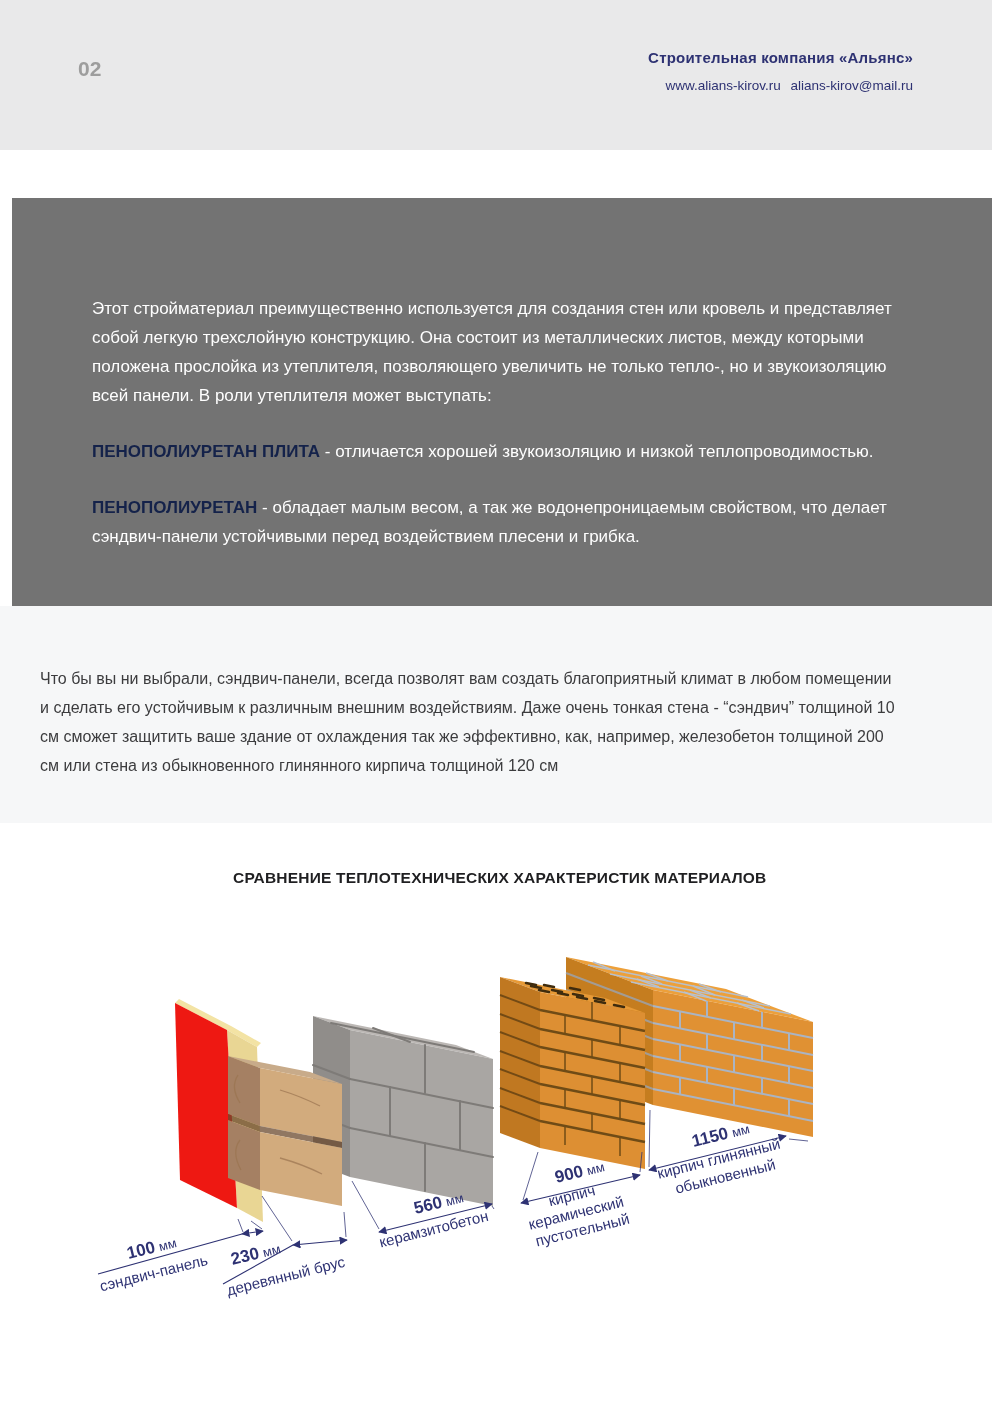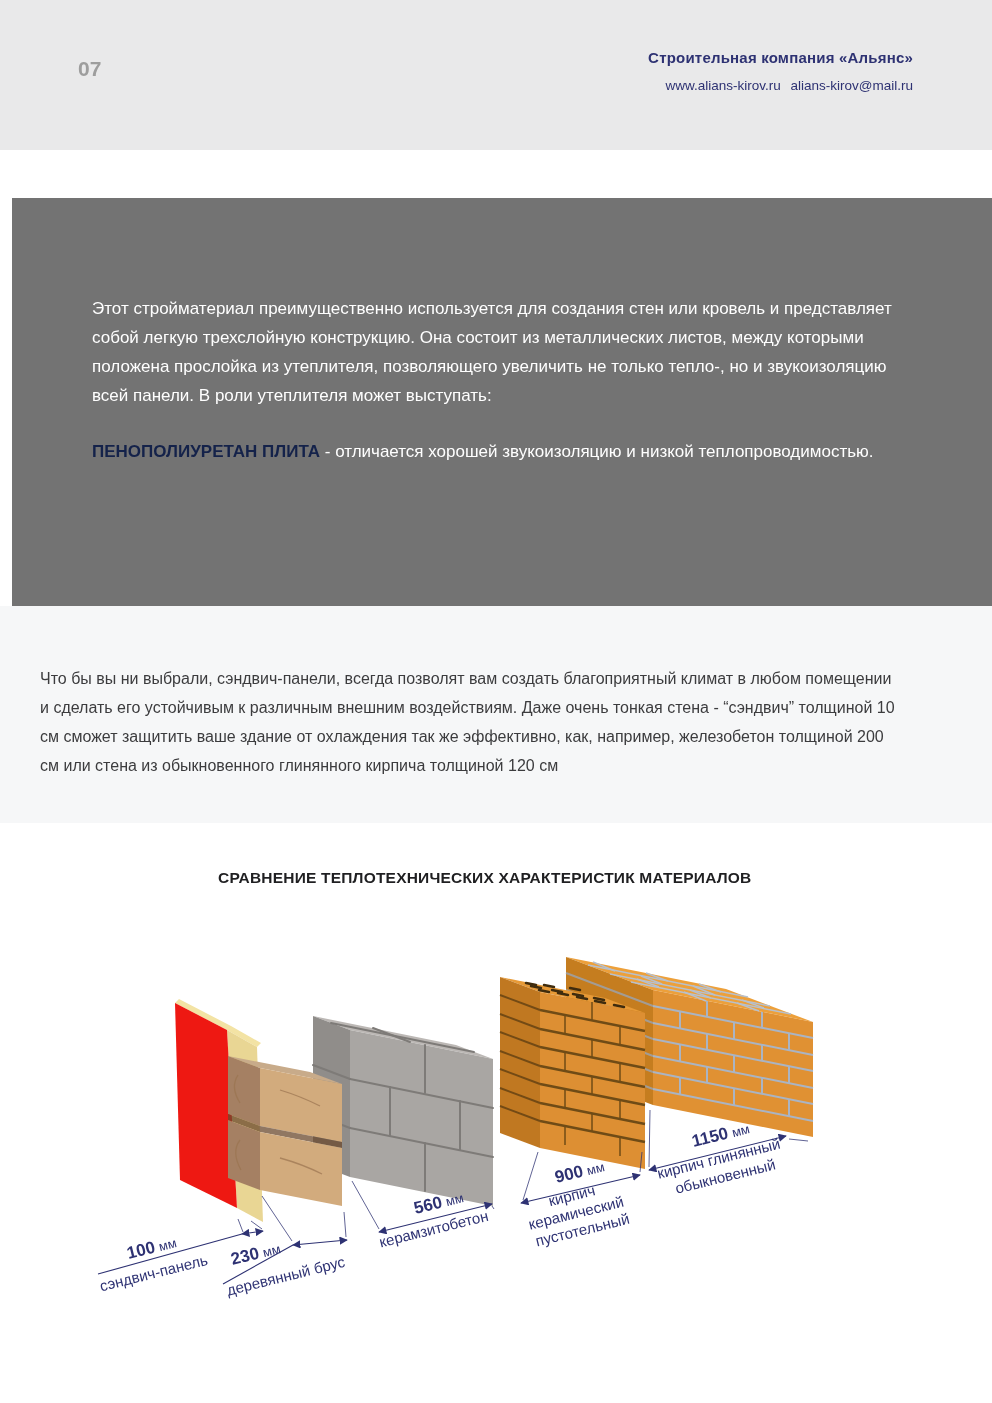"07" div.page-num { text: 07 -> 02 }
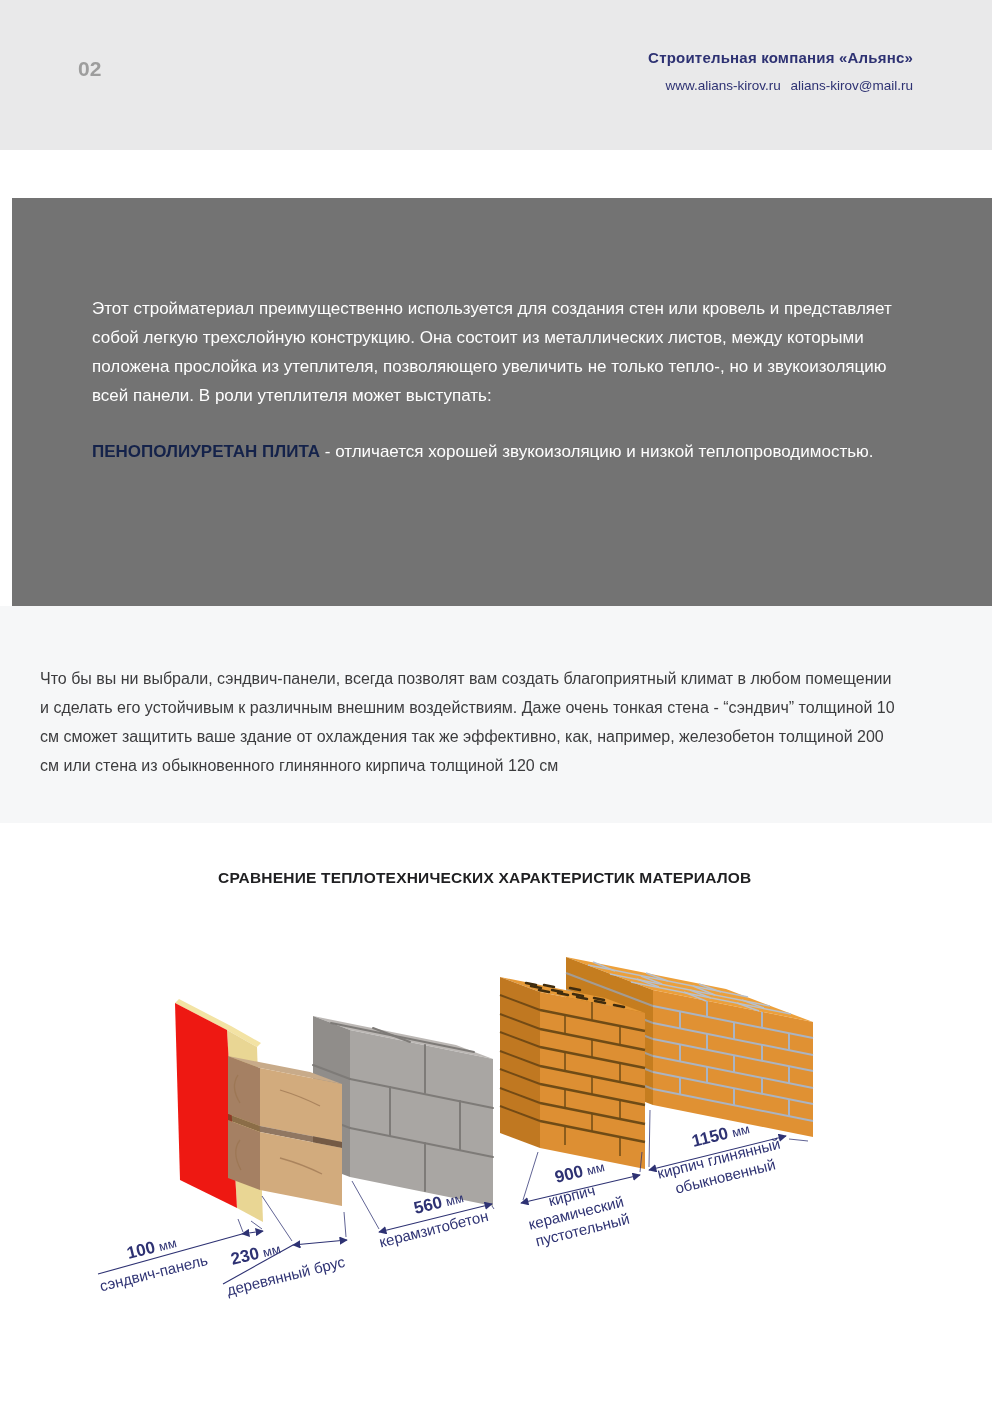"ПЕНОПОЛИУРЕТАН - обладает малым весом," p { html: none -> <p><b>ПЕНОПОЛИУРЕТАН</b> <span>- обладает малым весом, а так же водонепроницаемым свойством, что делает сэндвич-панели устойчивыми перед воздействием плесени и грибка.</span></p> }
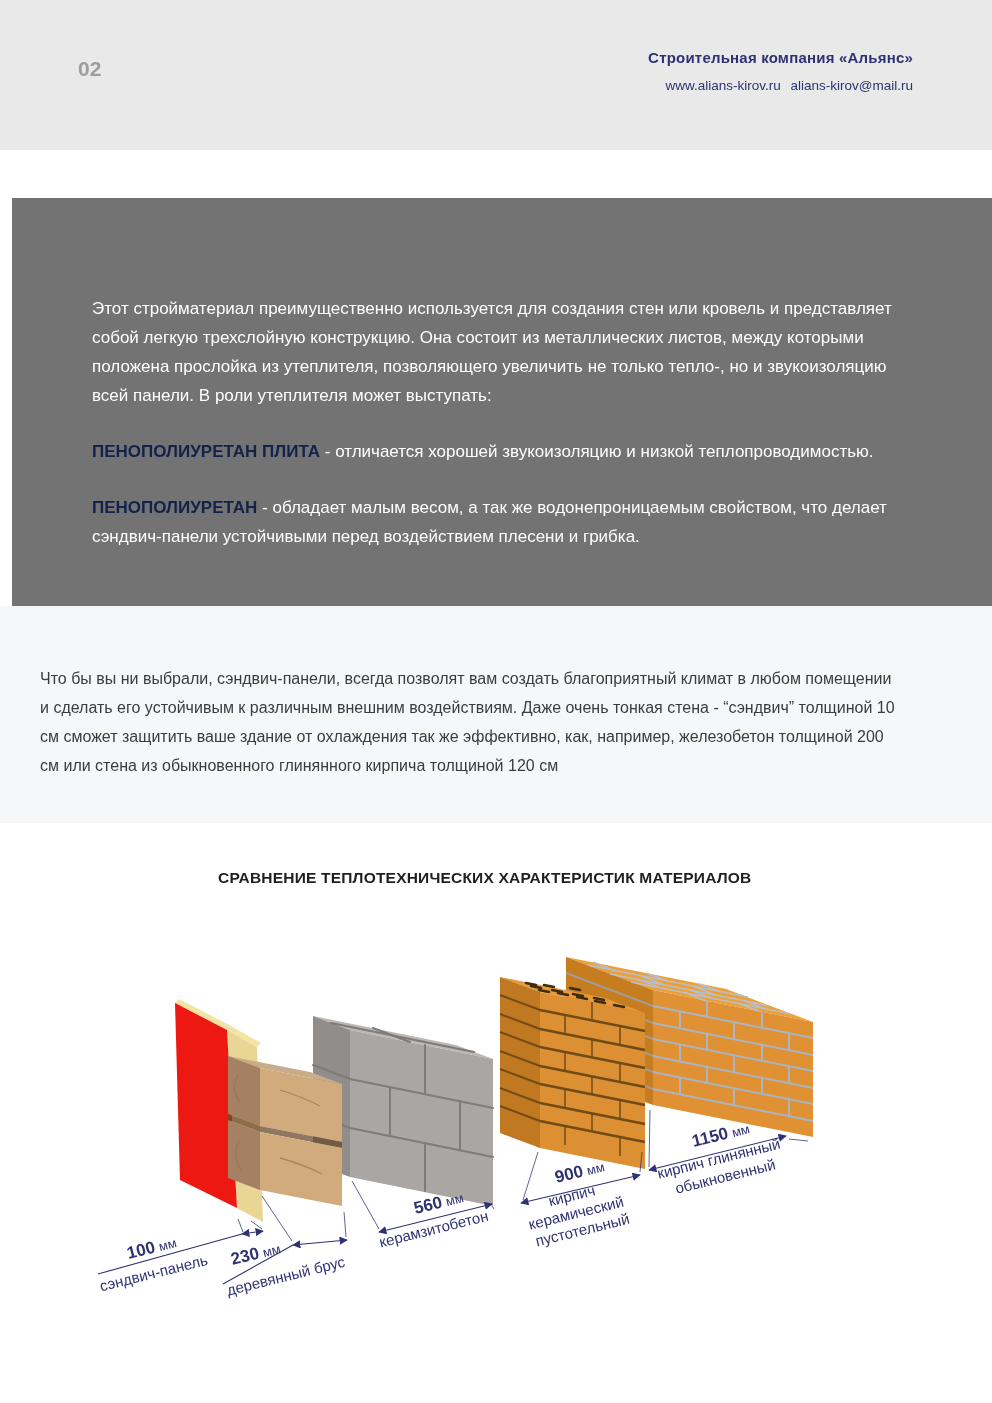"СРАВНЕНИЕ ТЕПЛОТЕХНИЧЕСКИХ ХАРАКТЕРИСТИК" .chart-title { left: 218px -> 233px }
